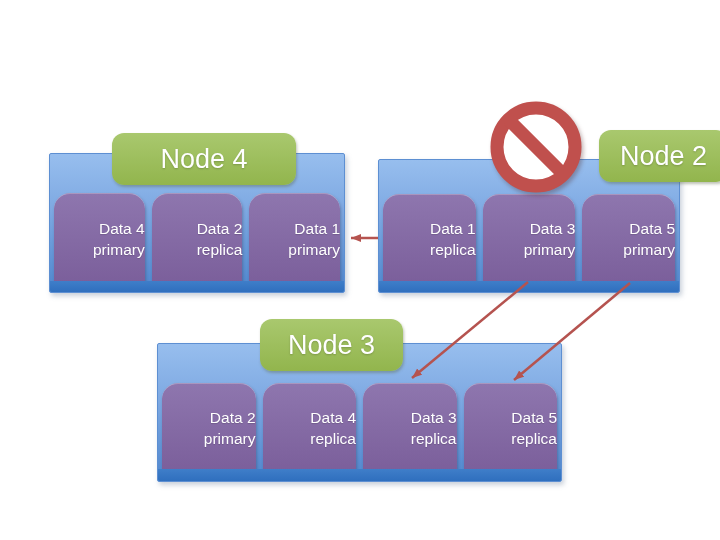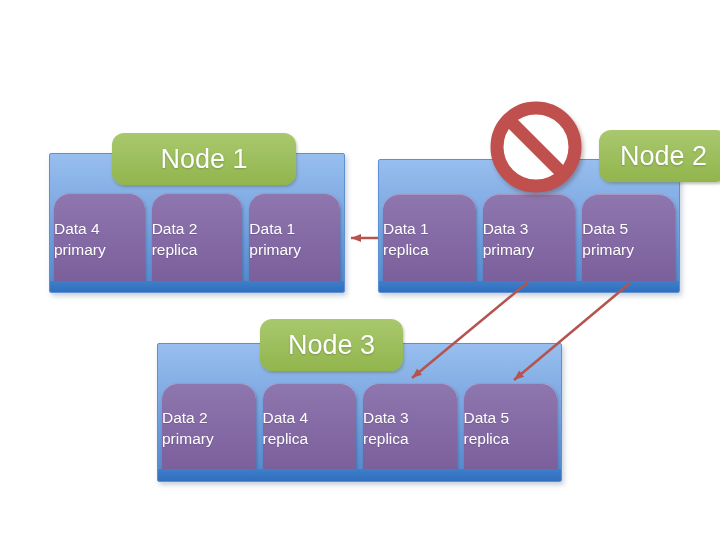"Node 1" span { text: 1 -> 4 }
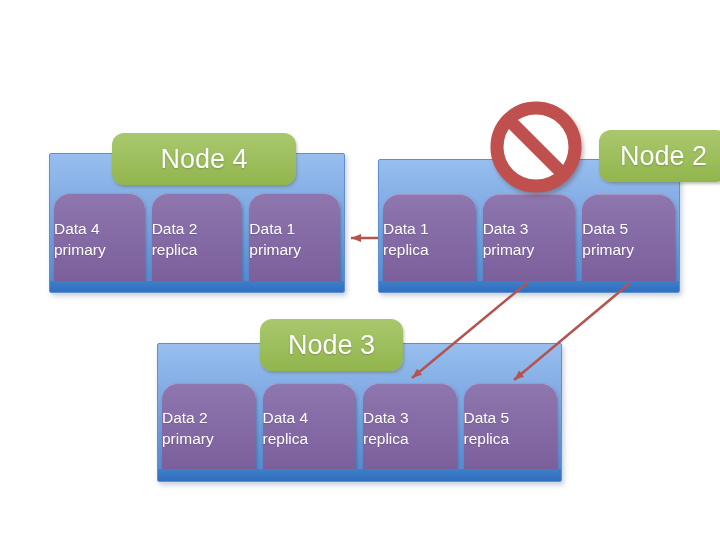"Data 4" .shard { align-items: flex-start -> flex-end }
